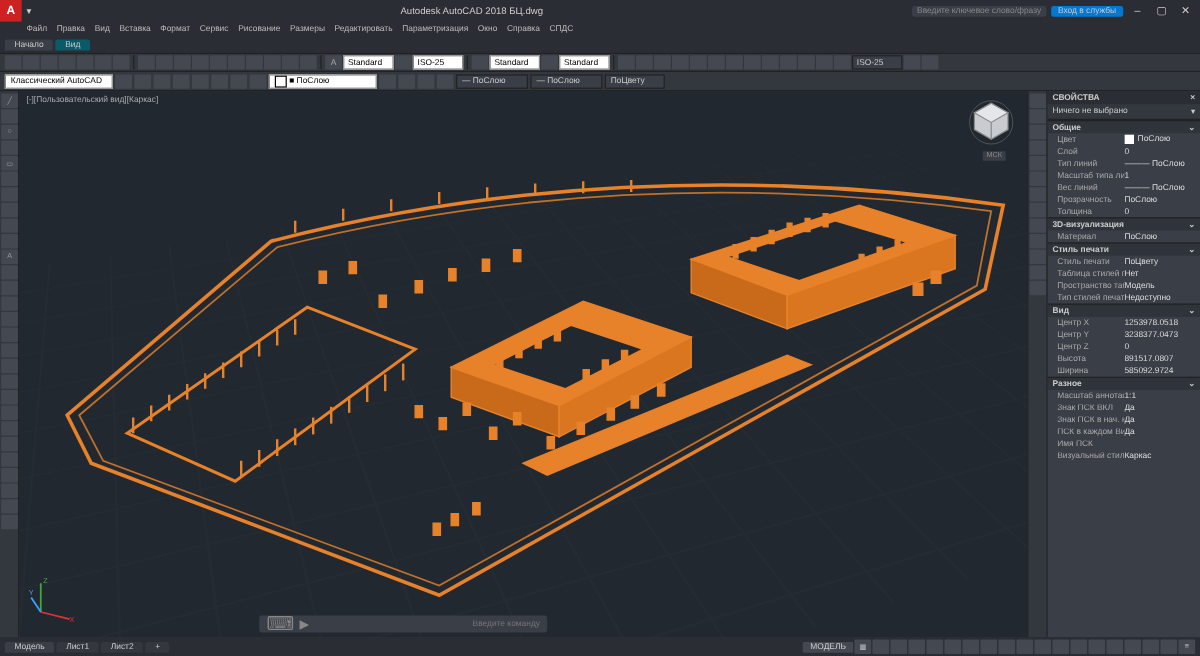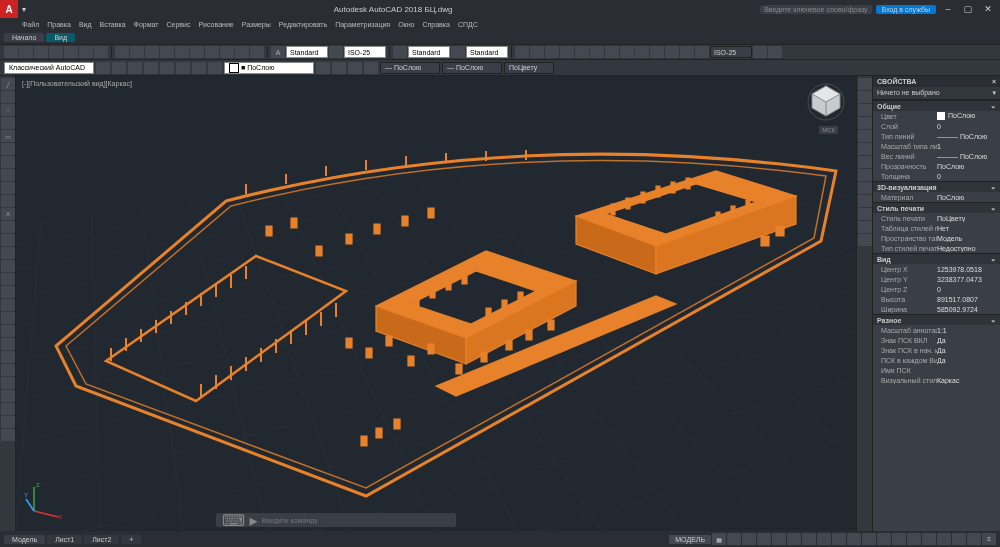"Введите команду" .viewport .cmdline input { text-align: none -> right }
